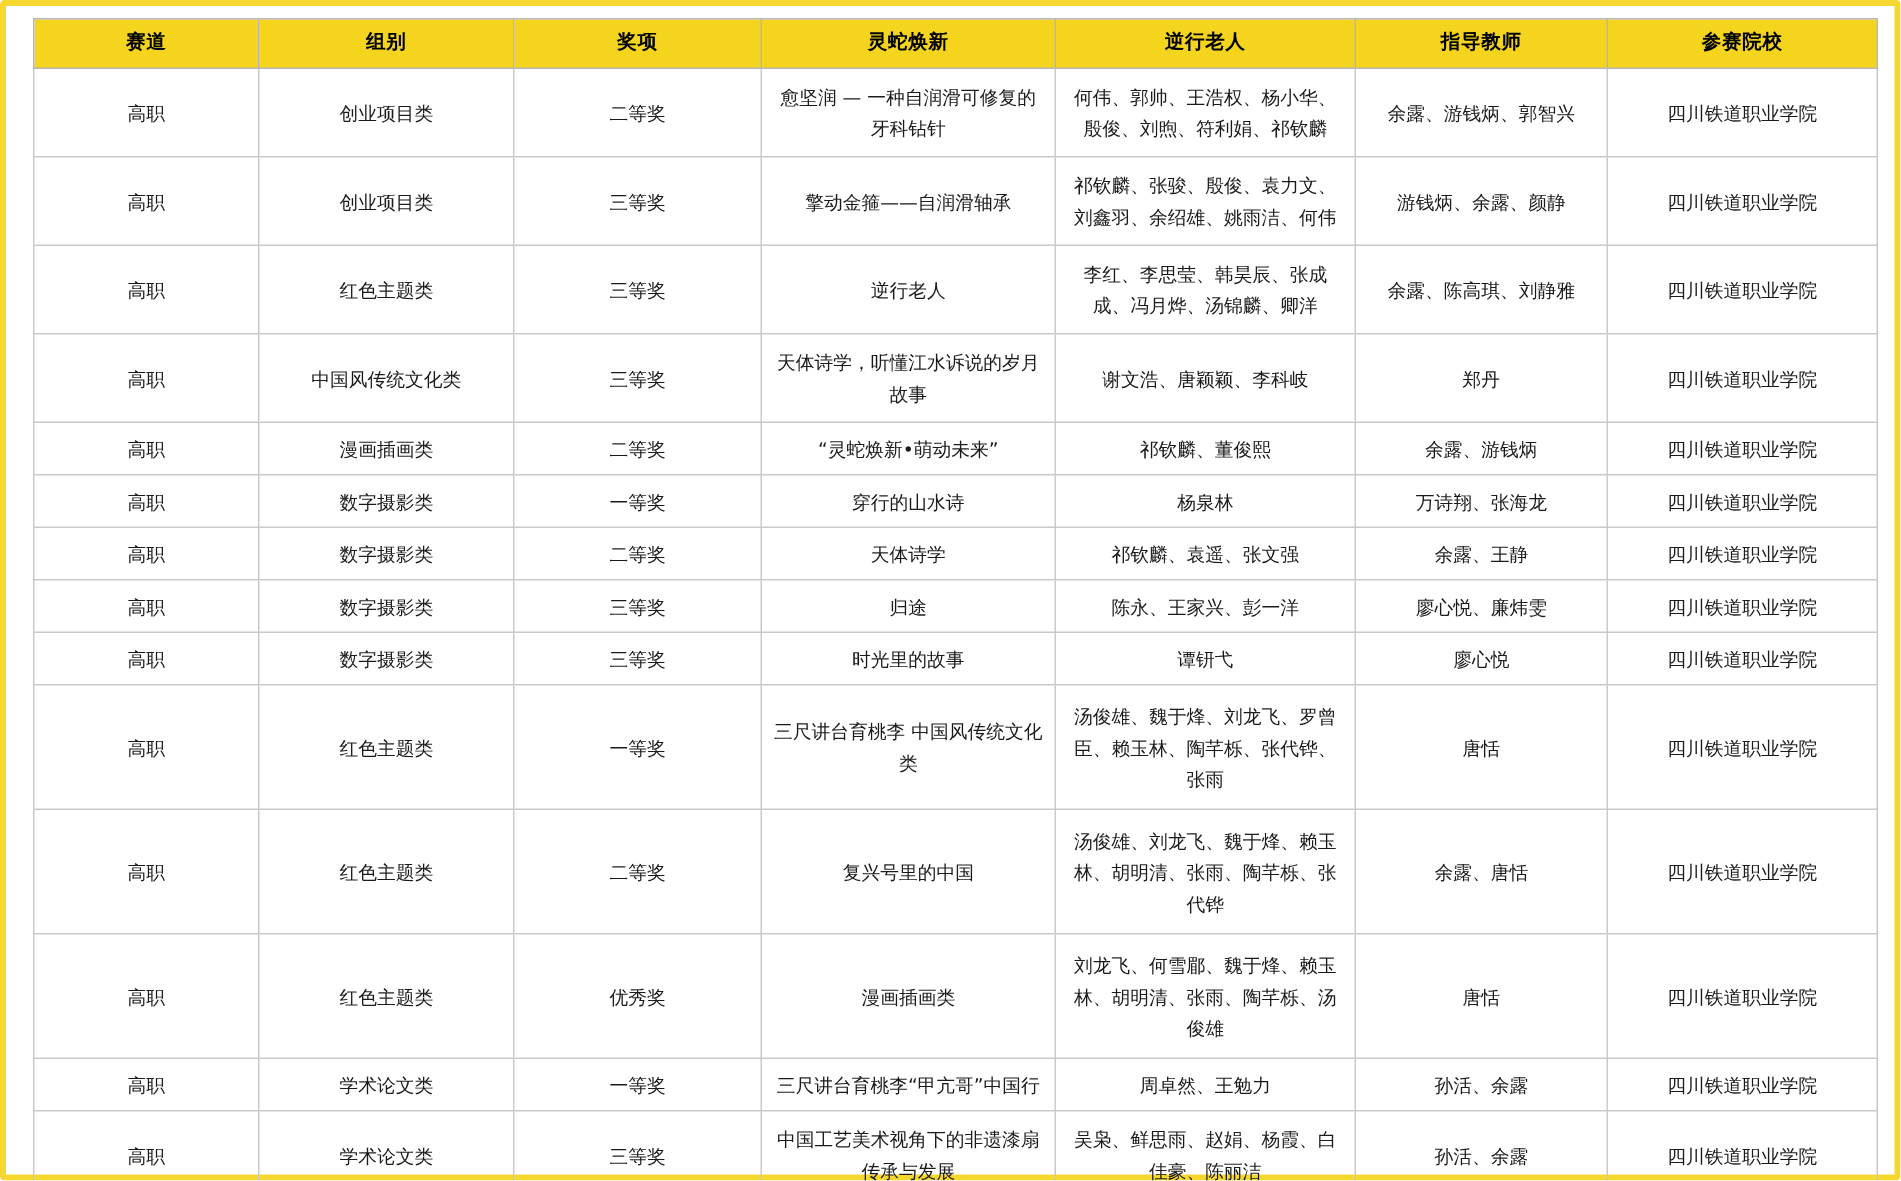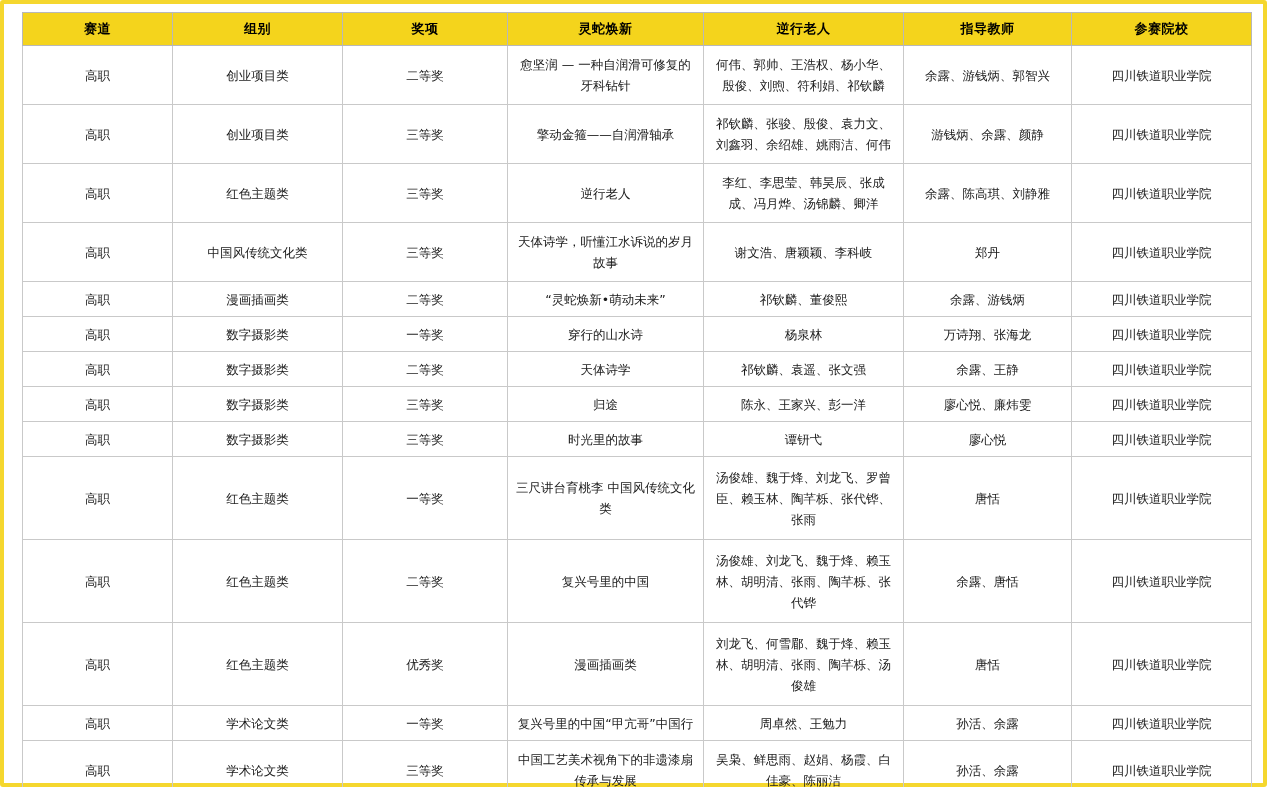"复兴号里的中国“甲亢哥”中国行" td { text: 复兴号里的中国 -> 三尺讲台育桃李 }
